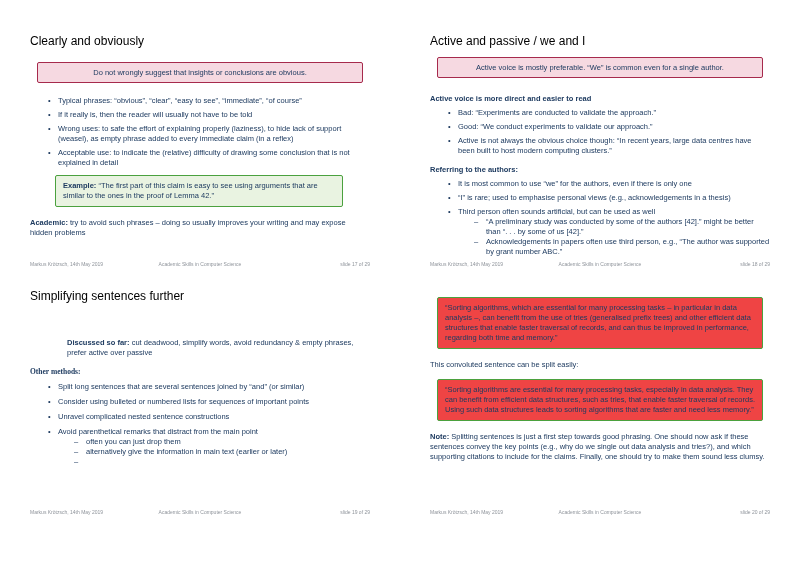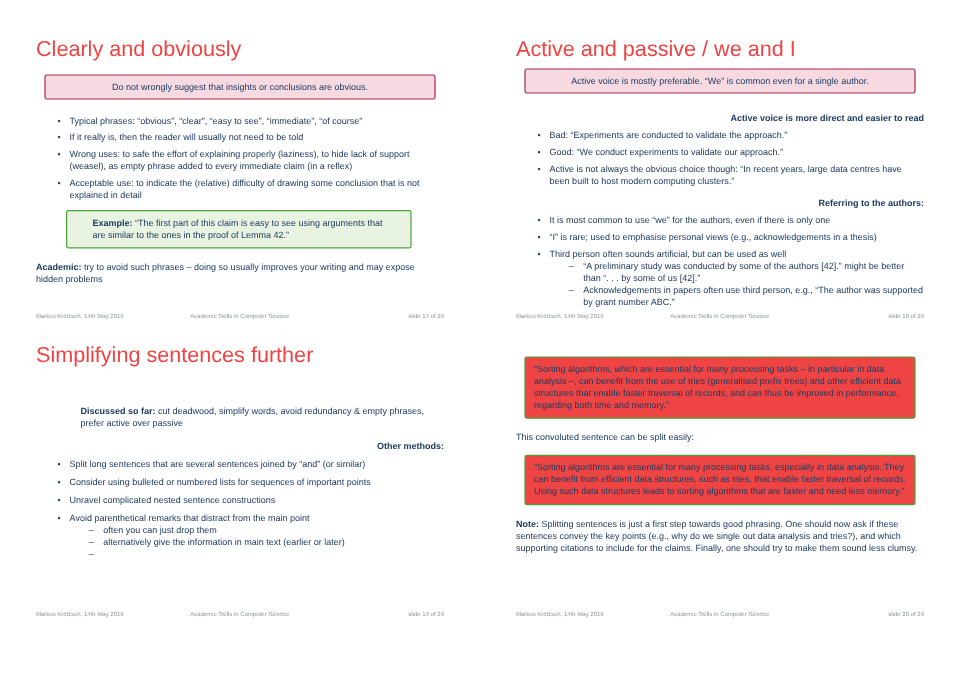"Clearly and obviously" .slide-title { color: #ef4444 -> #000000; font-size: 18px -> 12px }
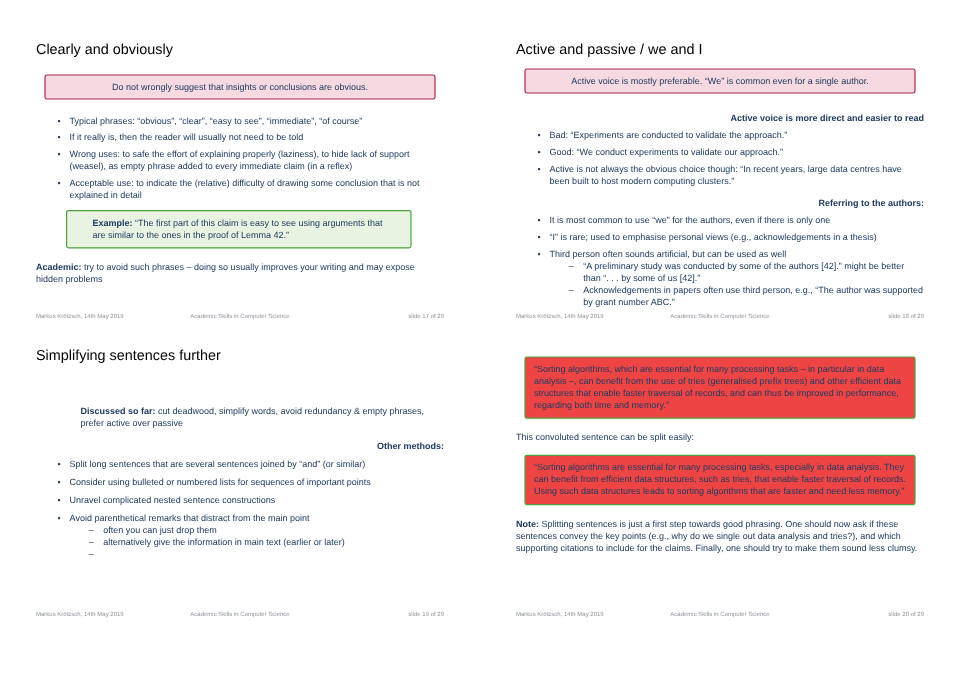"Active voice is more direct" .sect { text-align: right -> none }
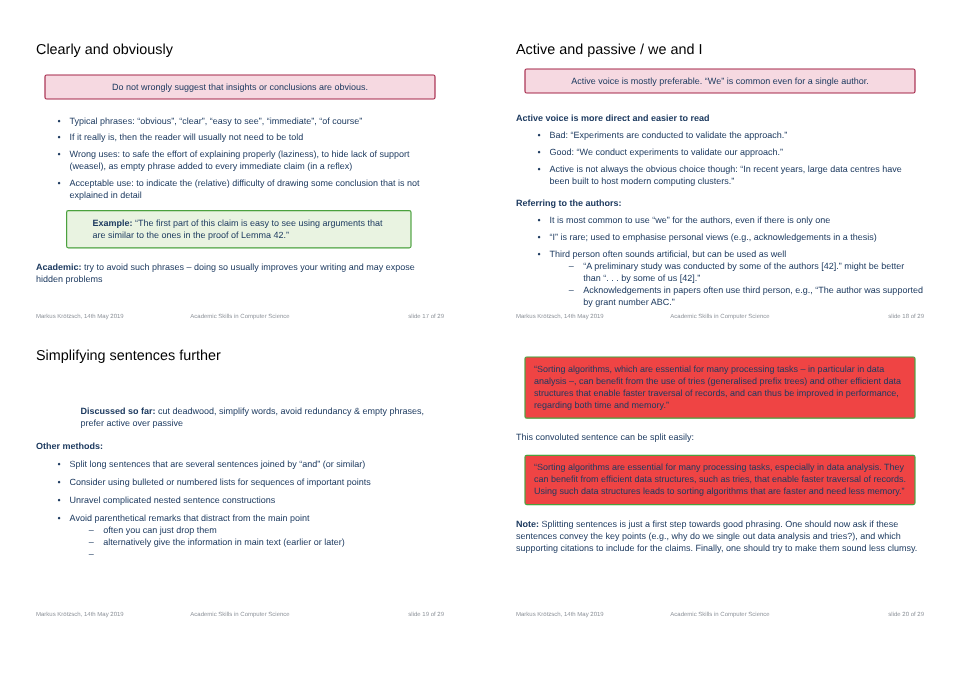"If it really is, then" span.t { text: need -> have }
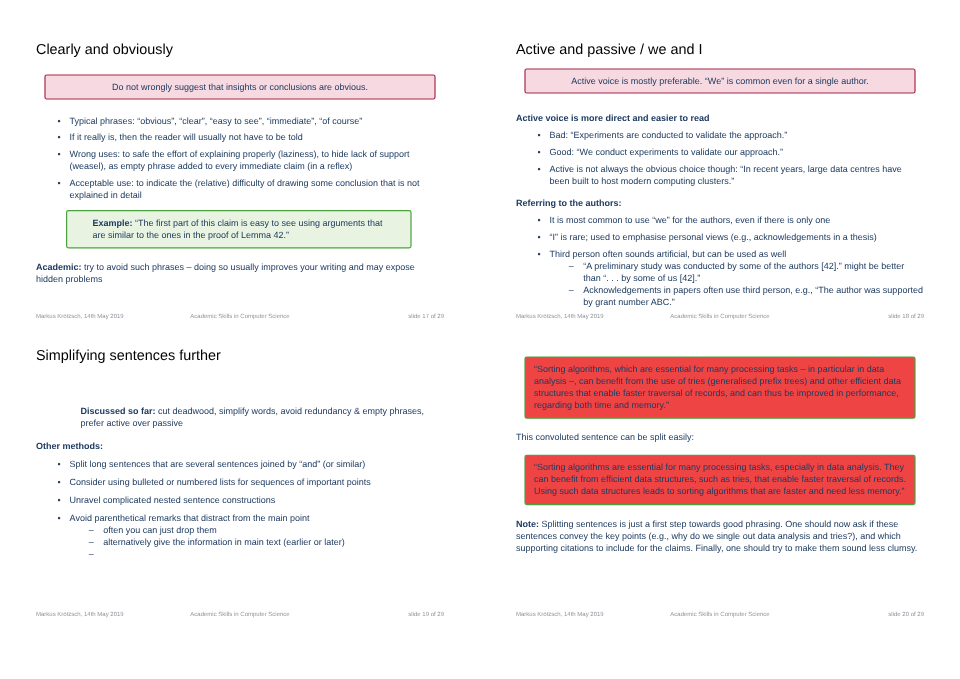"Example: “The first part of" .example-box { padding: 5px 21px -> 5px 7px }
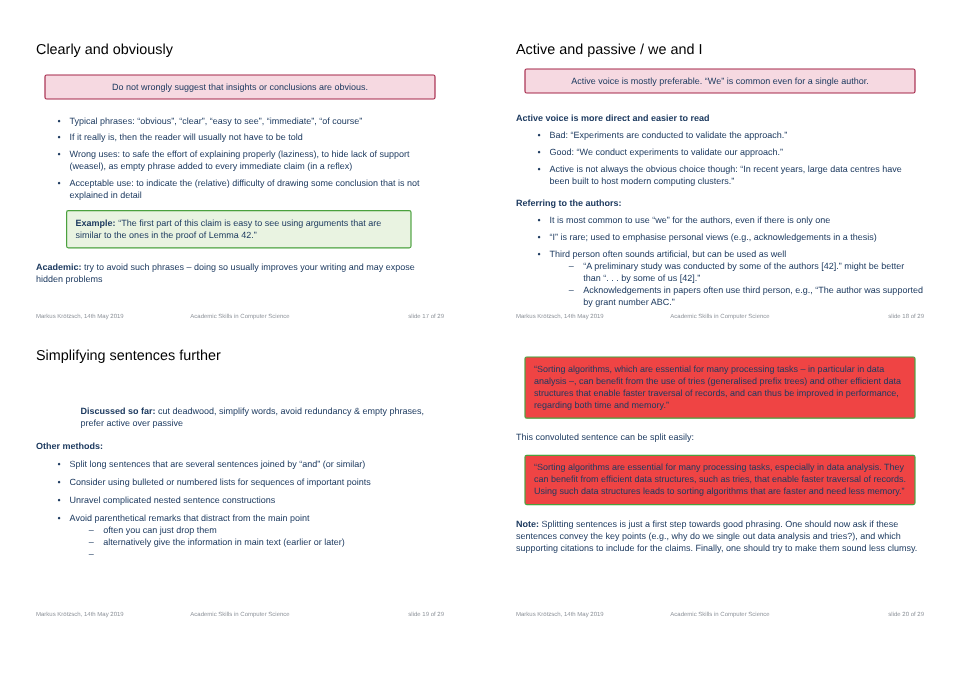"Other methods:" div.sect { font-family: none -> Liberation Serif, serif }
